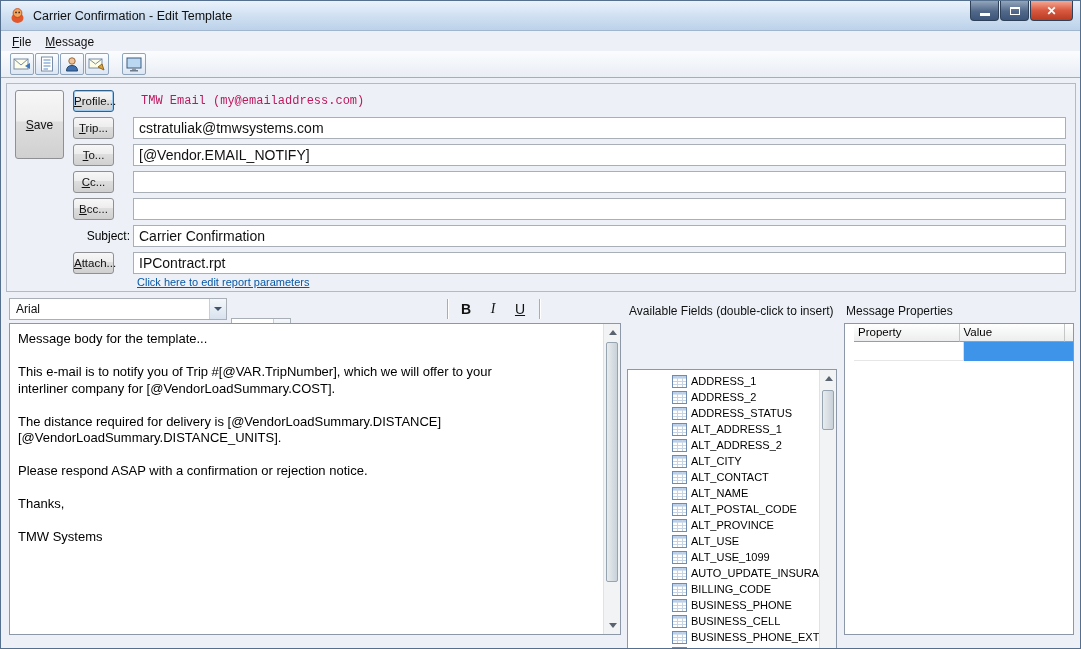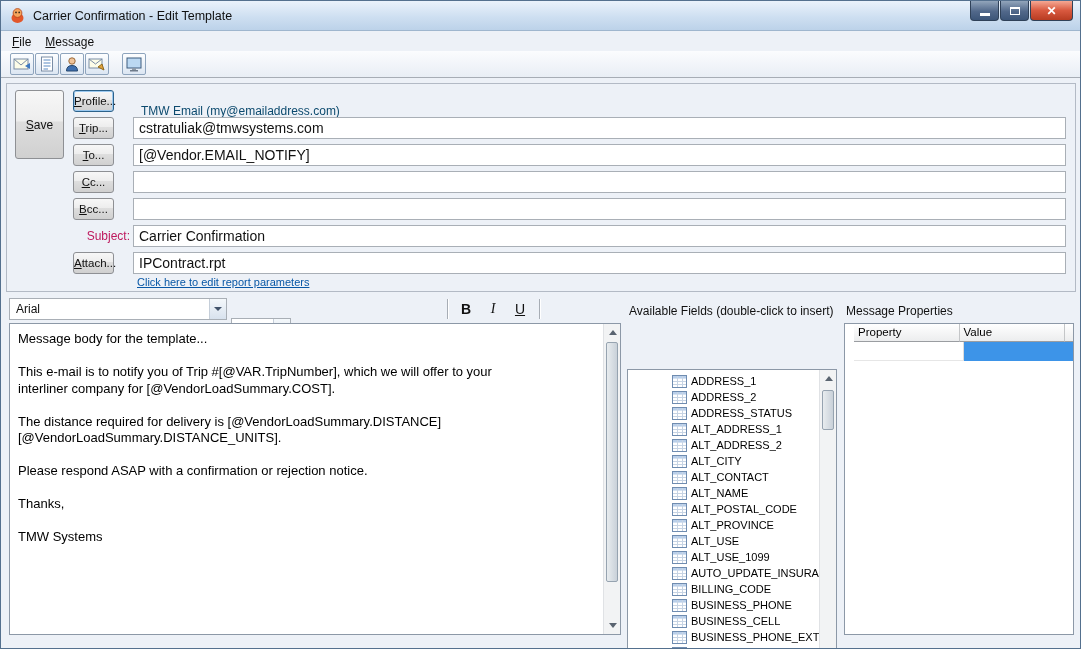"TMW Email (my@emailaddress.com)" .profile-text { color: #0c4a6e -> #be185d; font-family: none -> Liberation Mono, monospace; top: 20px -> 10px }
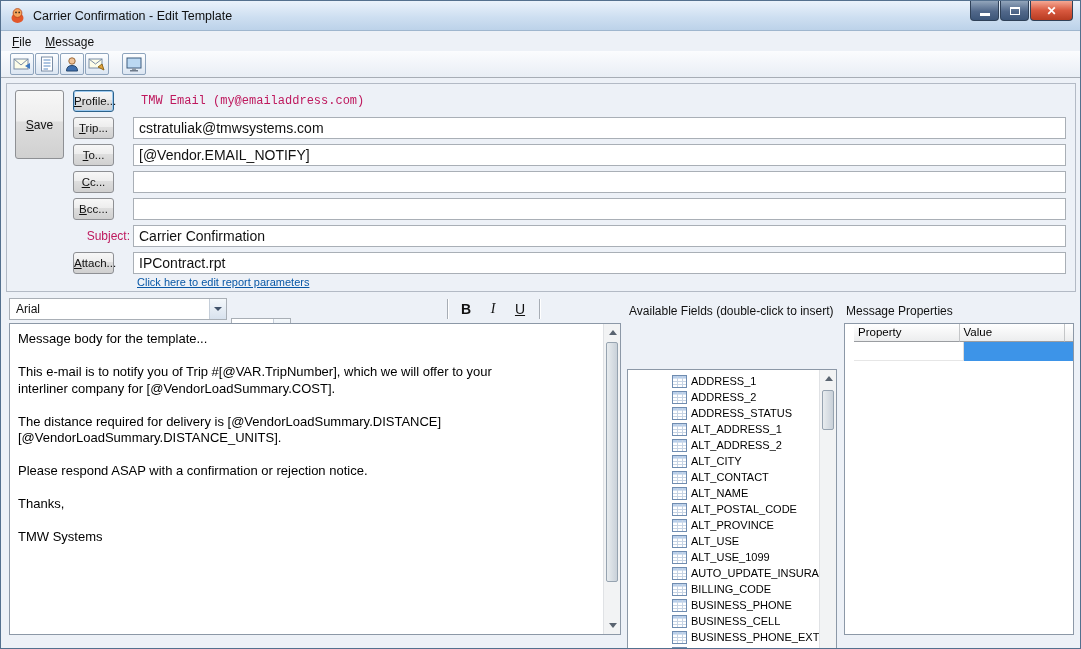"Subject:" .subject-label { color: #be185d -> #000000 }
